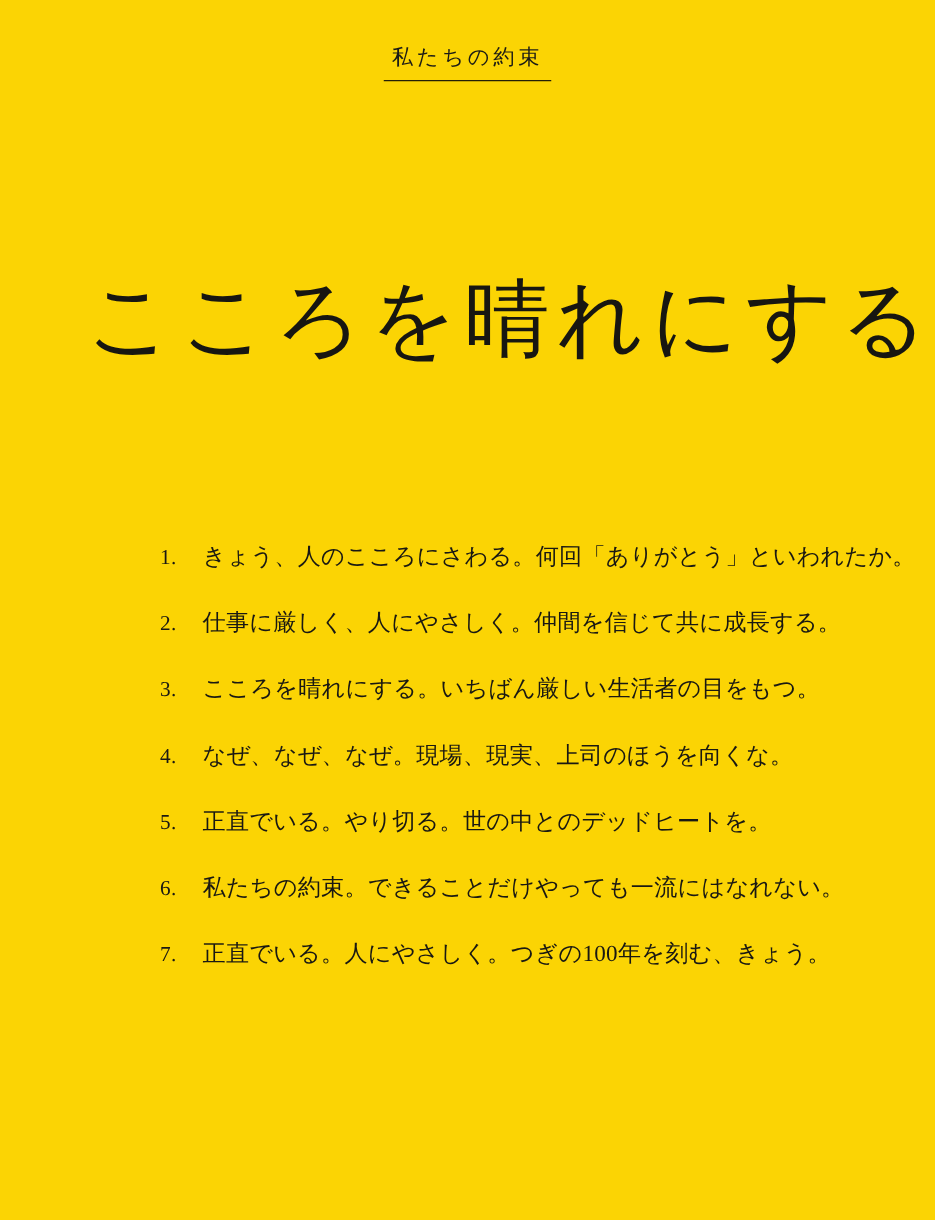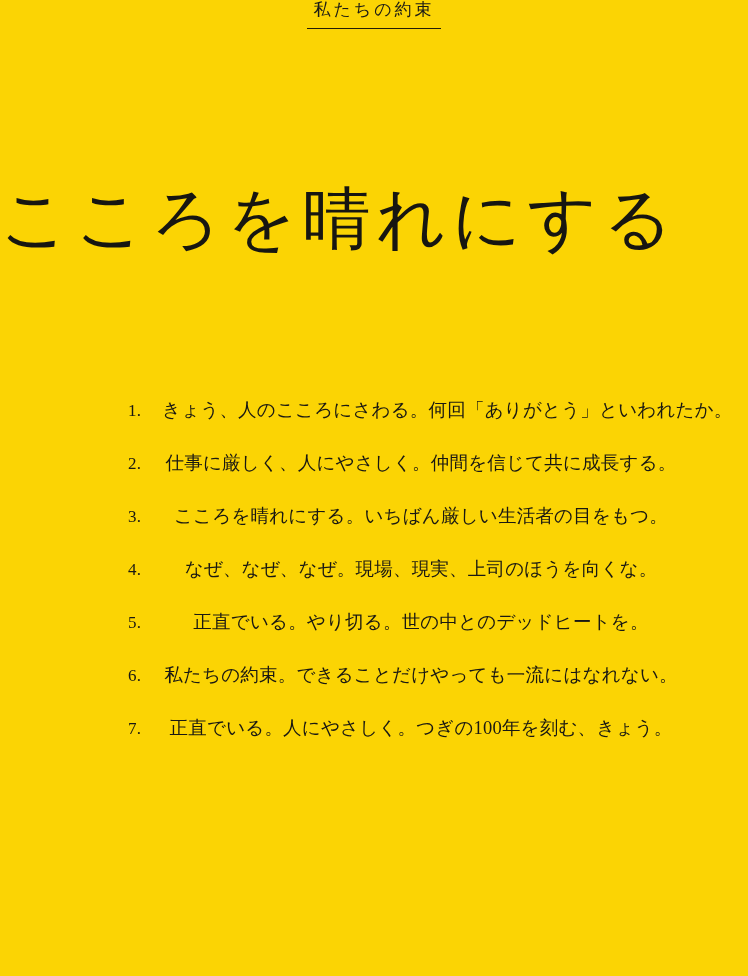"私たちの約束" .eyebrow-wrap { margin-top: none -> 36px }
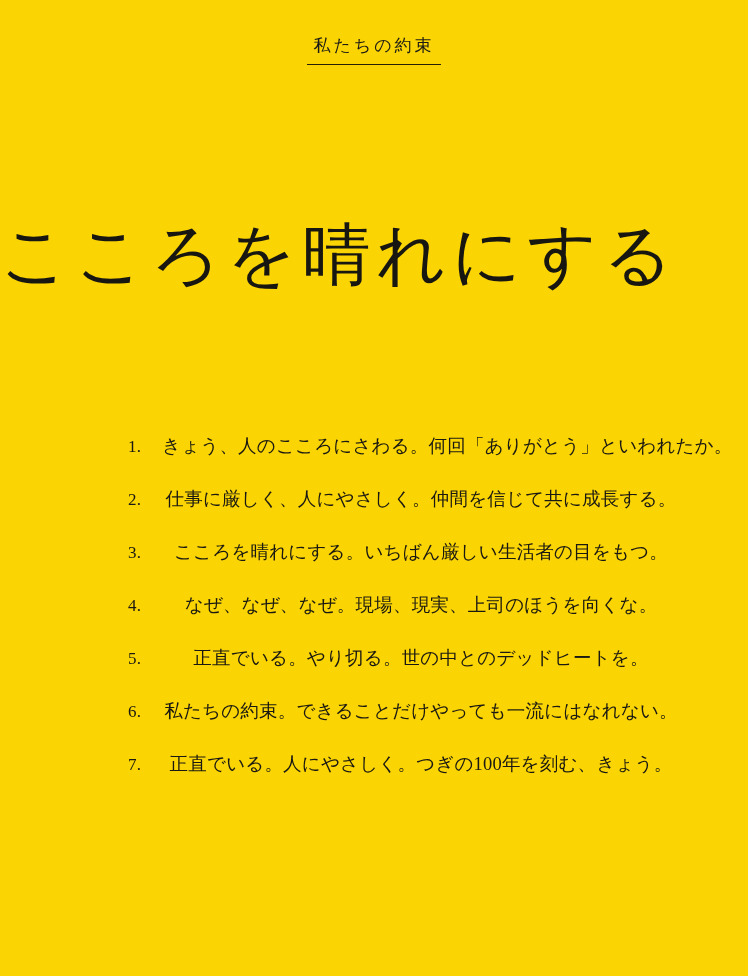"こころを晴れにする" .title-wrap { text-align: left -> right }
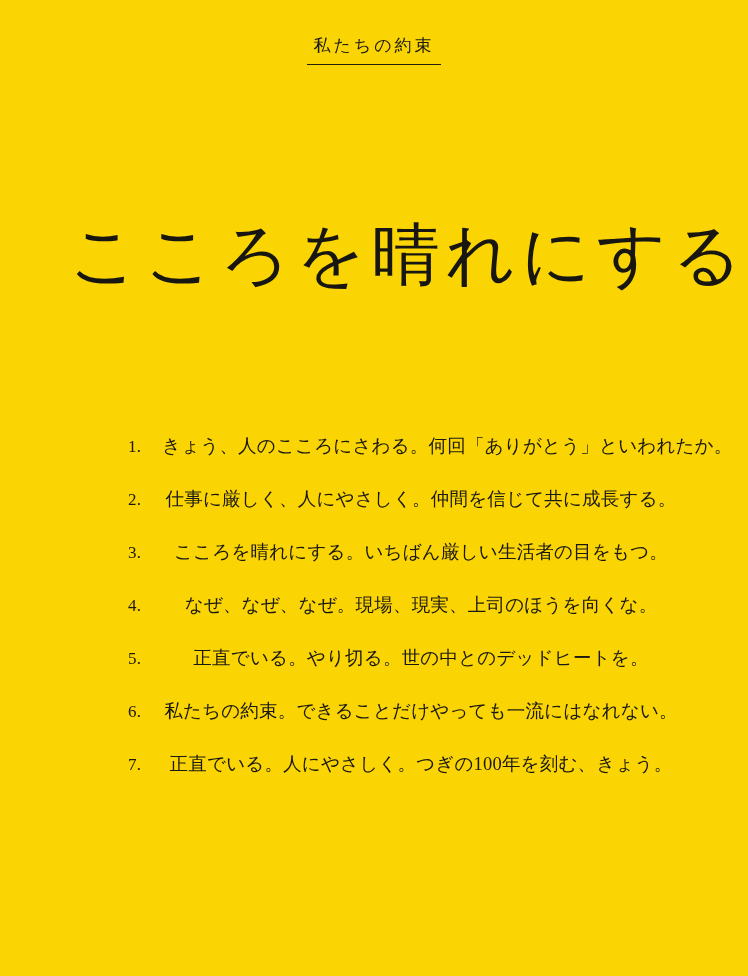"きょう、人のこころにさわる。何回「ありがとう」といわれたか。" .item-text { text-align: center -> none }
